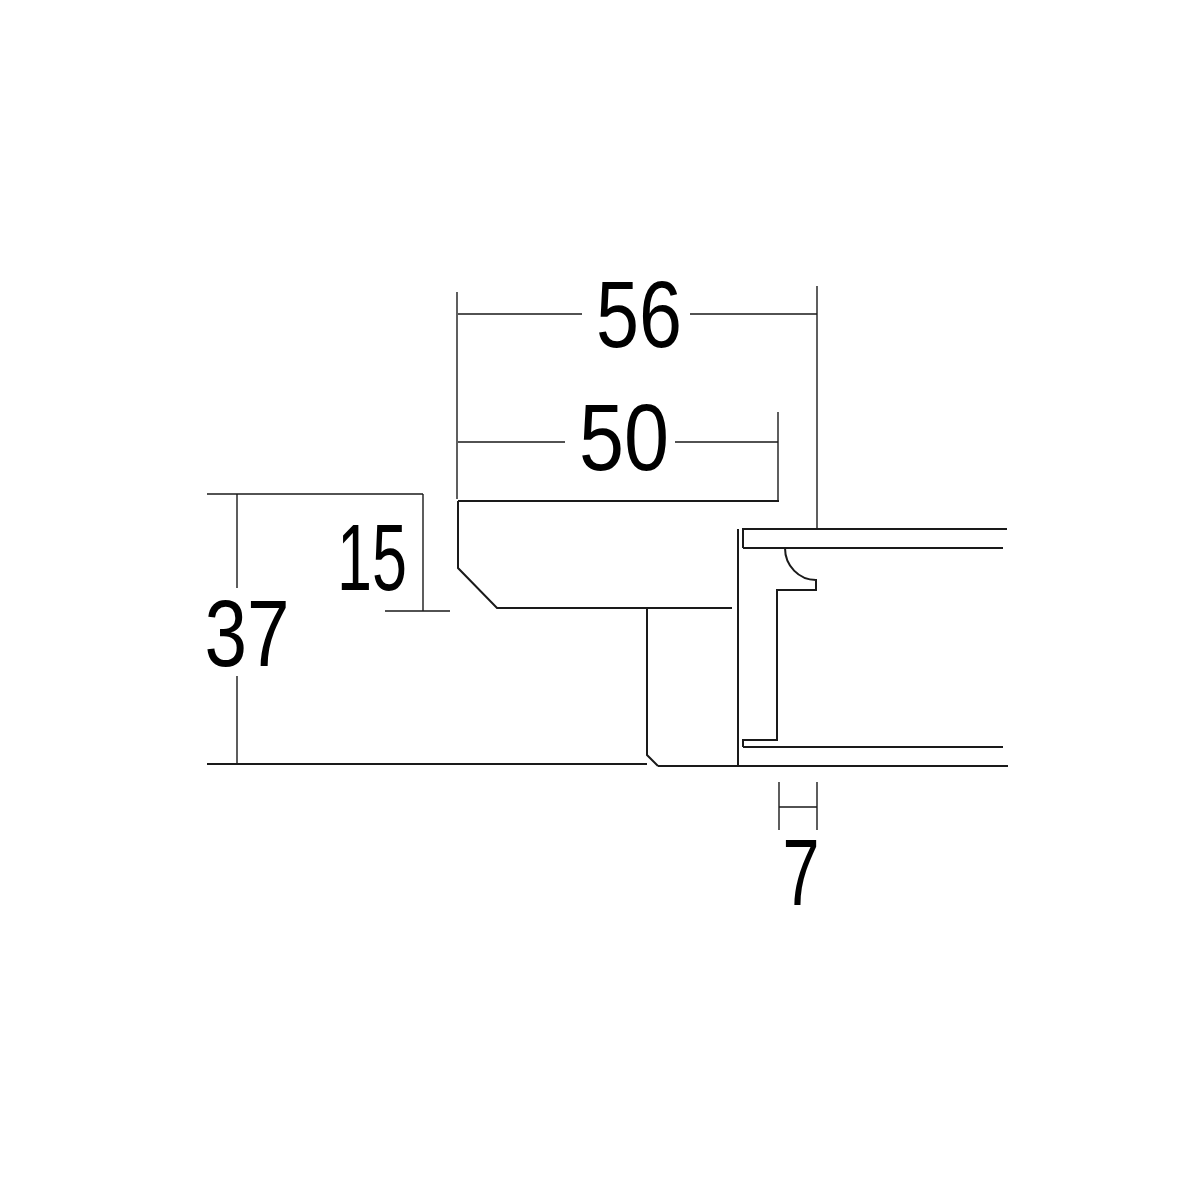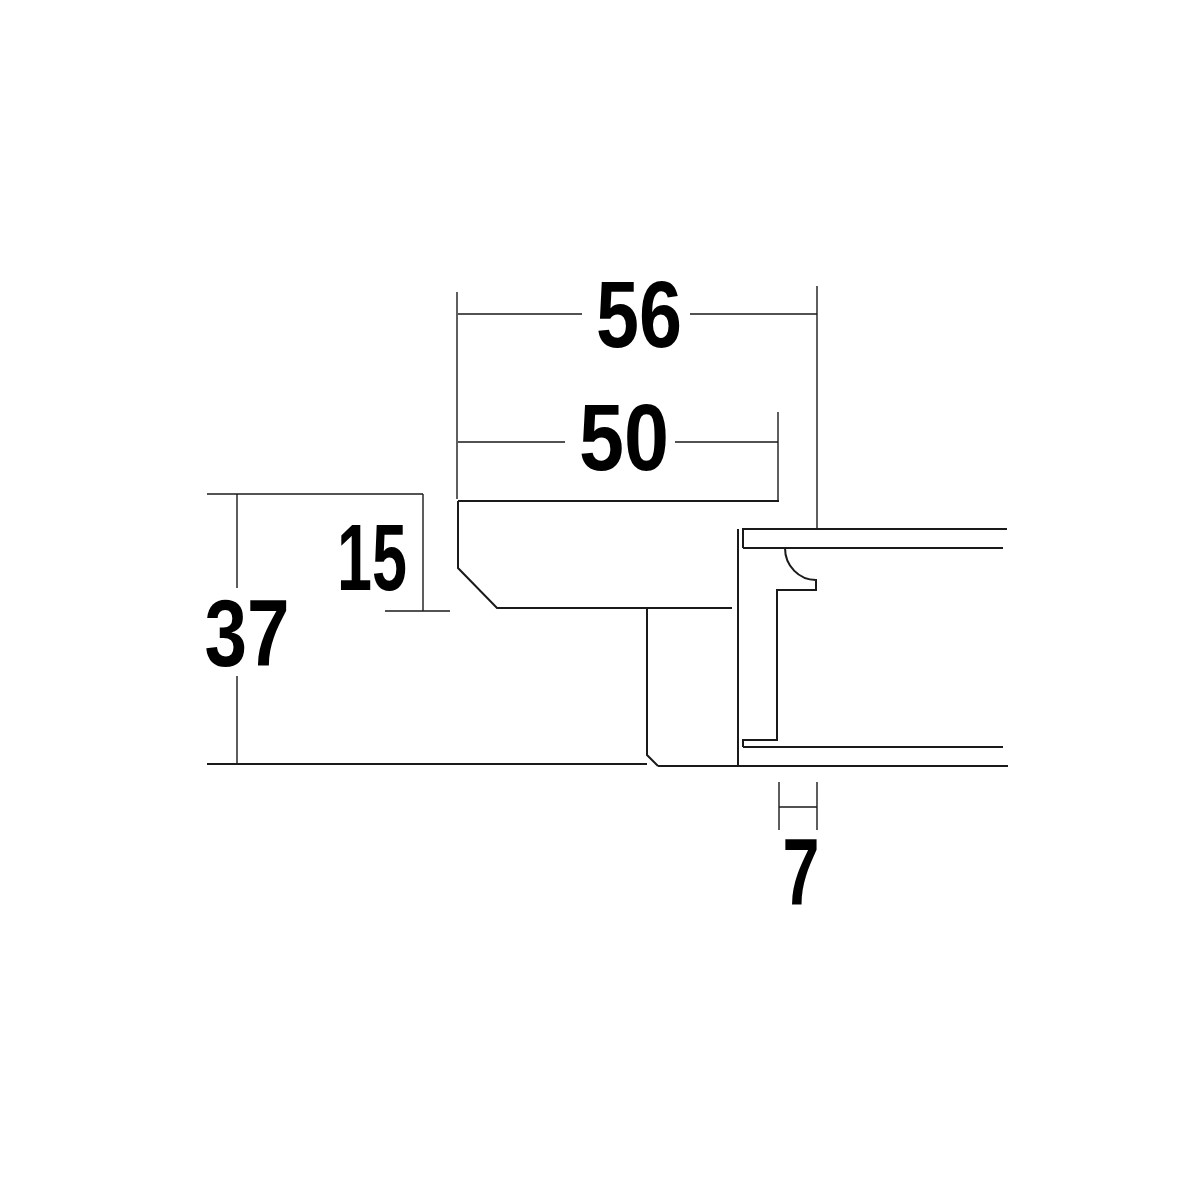"56" .canvas { font-weight: bold -> none }
